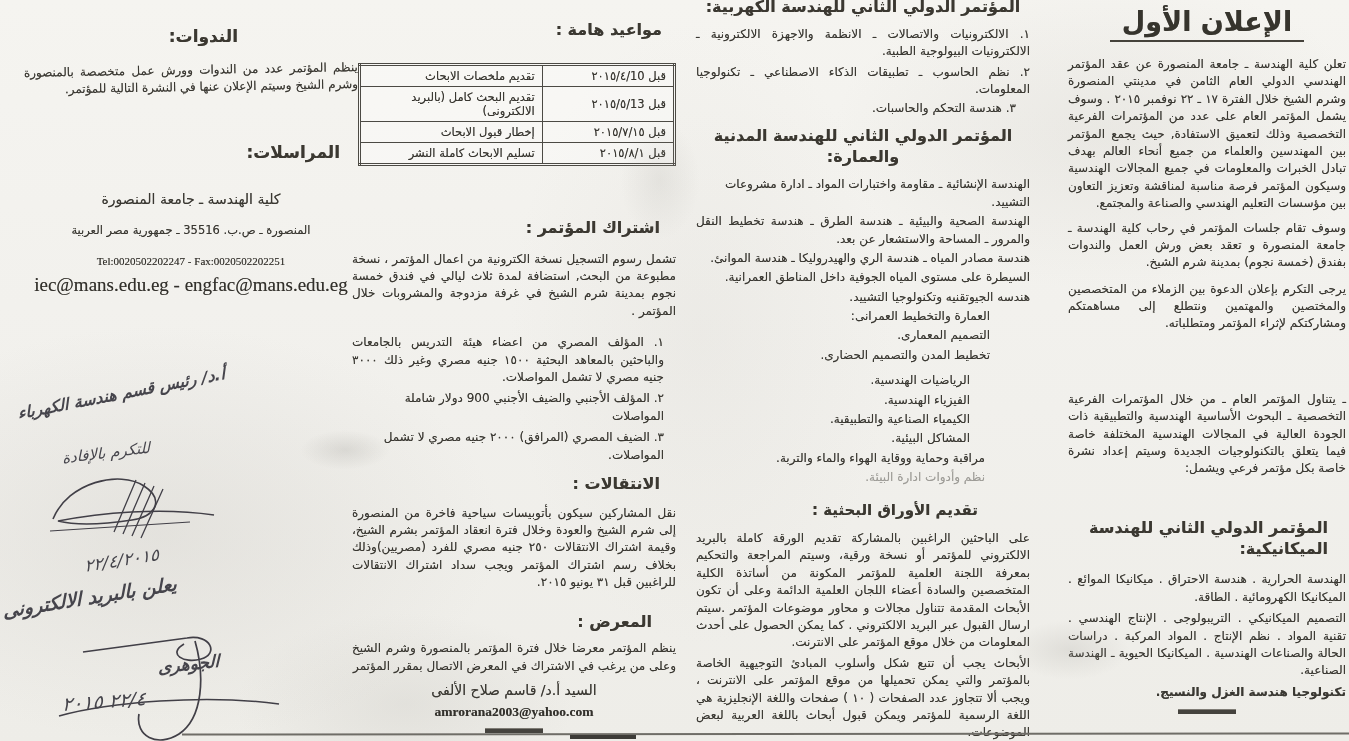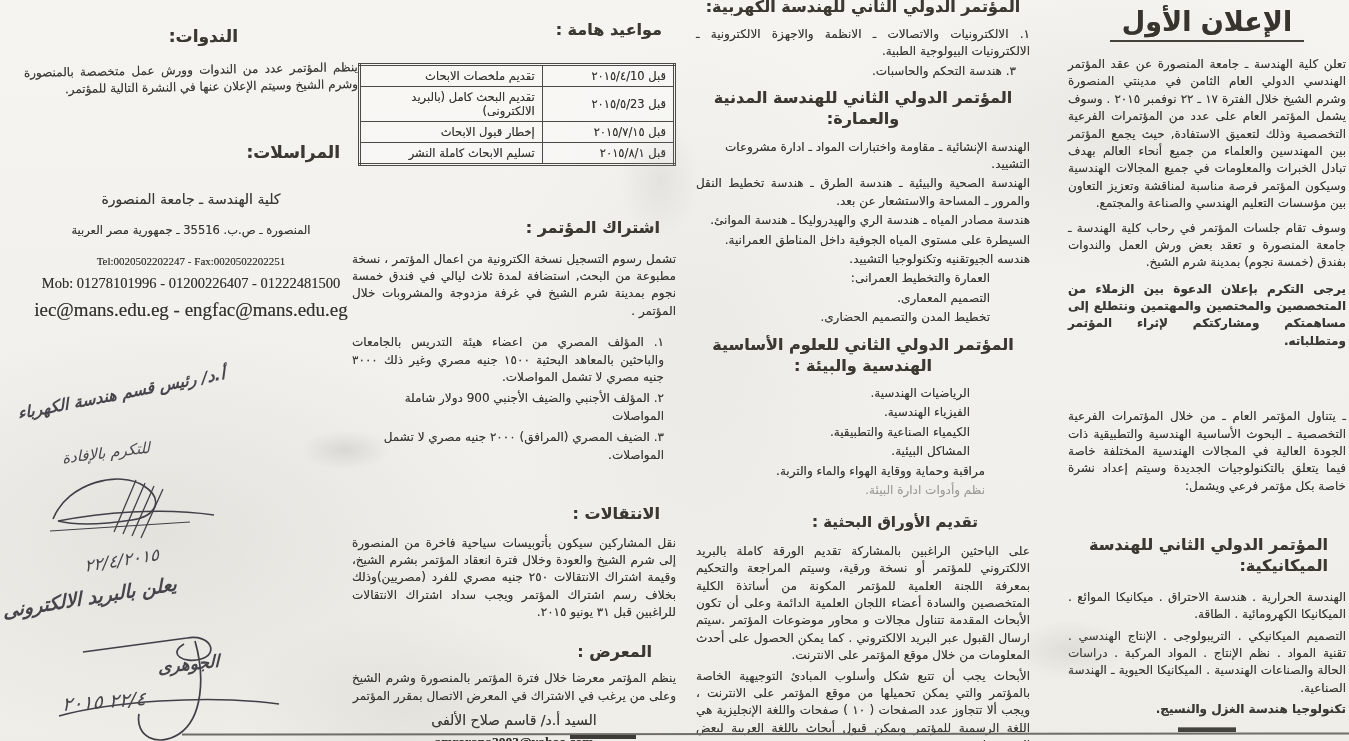"٢. نظم الحاسوب ـ تطبيقات" p.body { html: none -> <p>٢. نظم الحاسوب ـ تطبيقات الذكاء الاصطناعي ـ تكنولوجيا المعلومات.</p> }
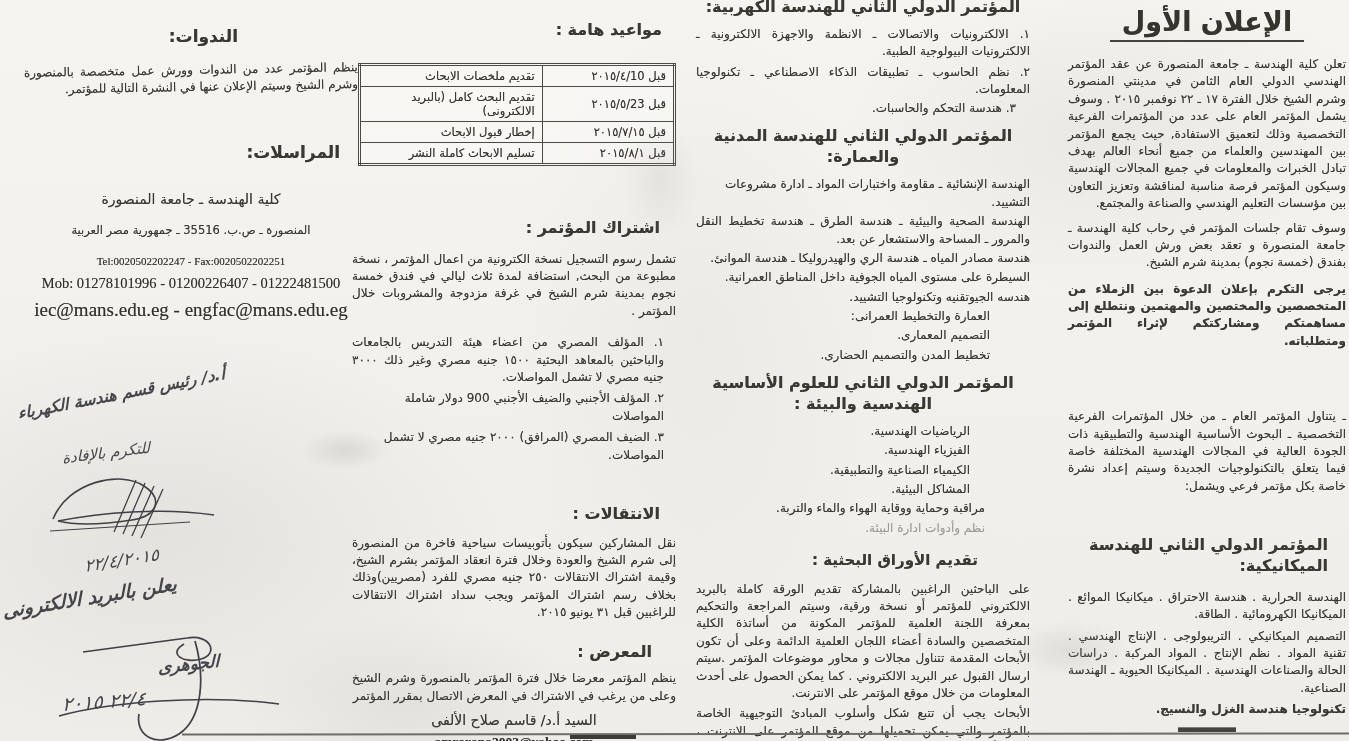"قبل ٢٠١٥/٥/23" td.deadline { text: ٢٠١٥/٥/23 -> ٢٠١٥/٥/13 }
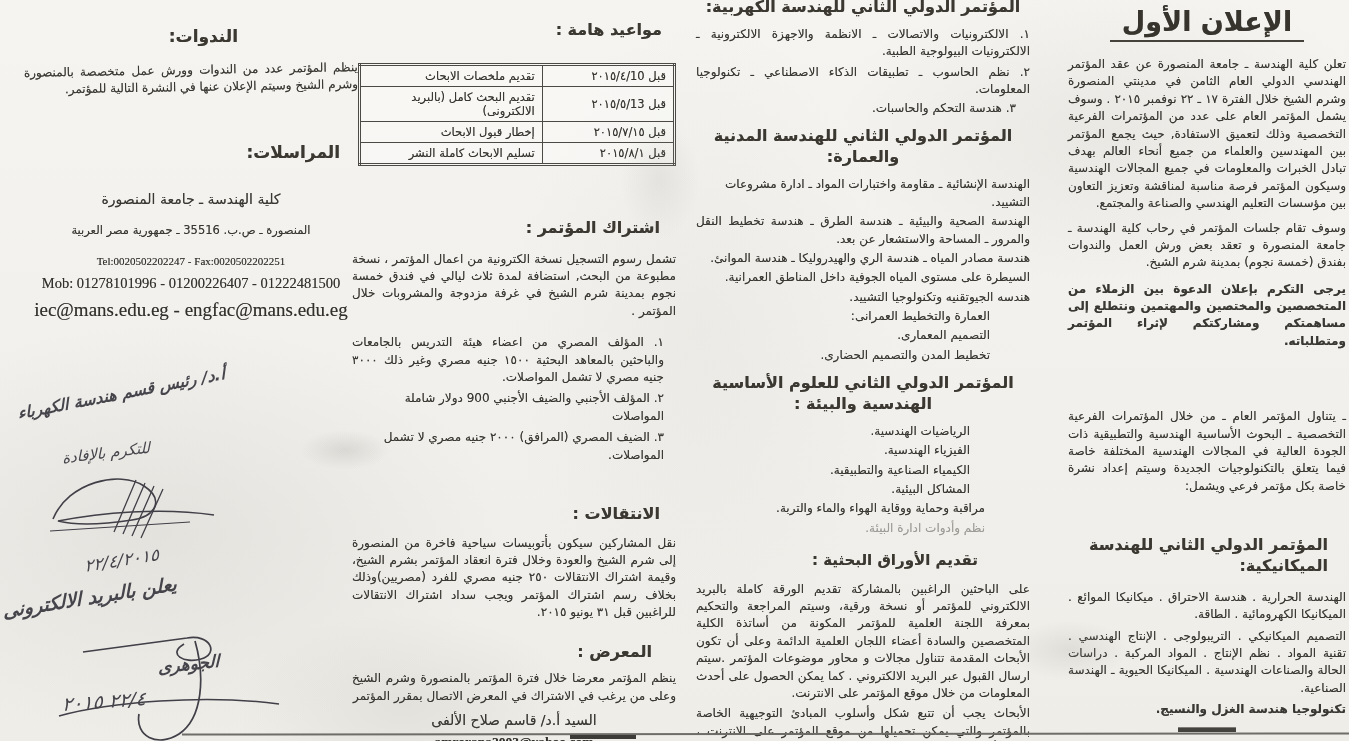"Mob: 01278101996 - 01200226407 -" p.latin { html: <p>Mob: 01278101996 - 01200226407 - 01222481500</p> -> none }
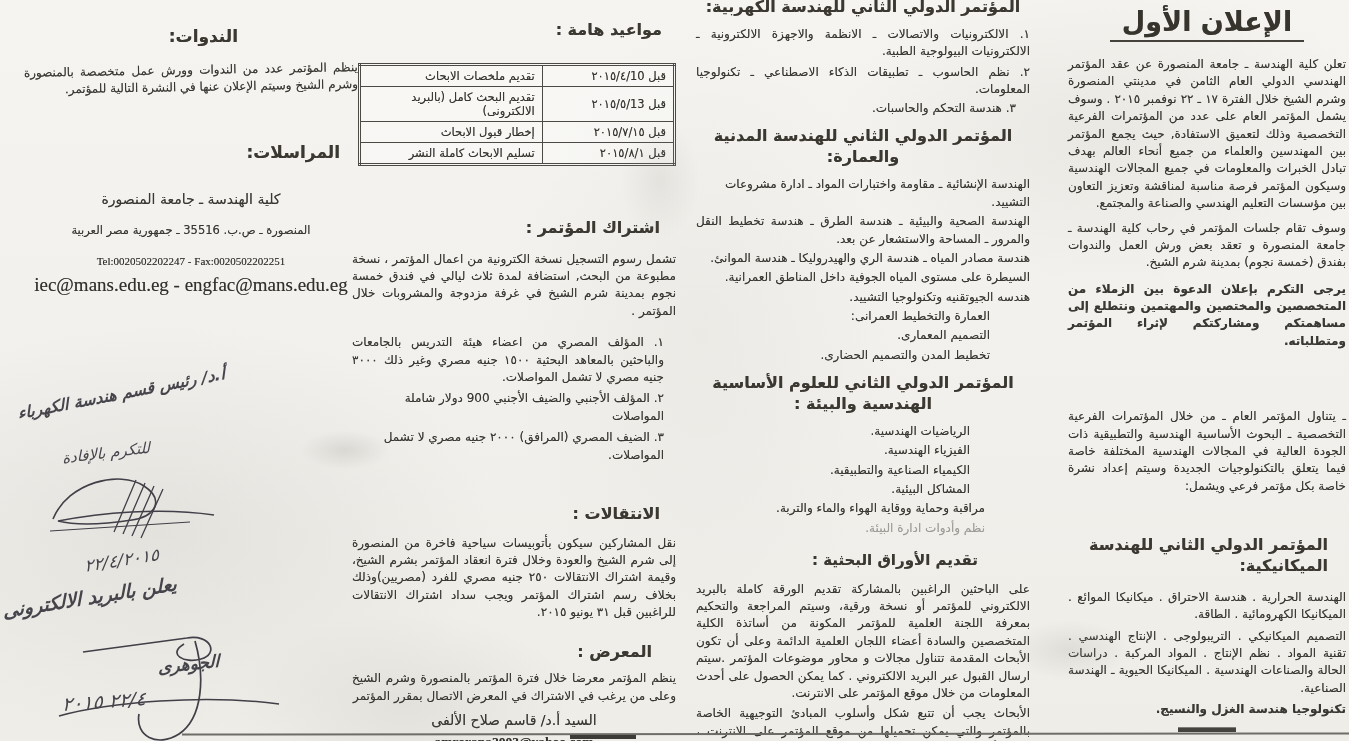"يرجى التكرم بإعلان الدعوة بين" p.body { font-weight: bold -> none }
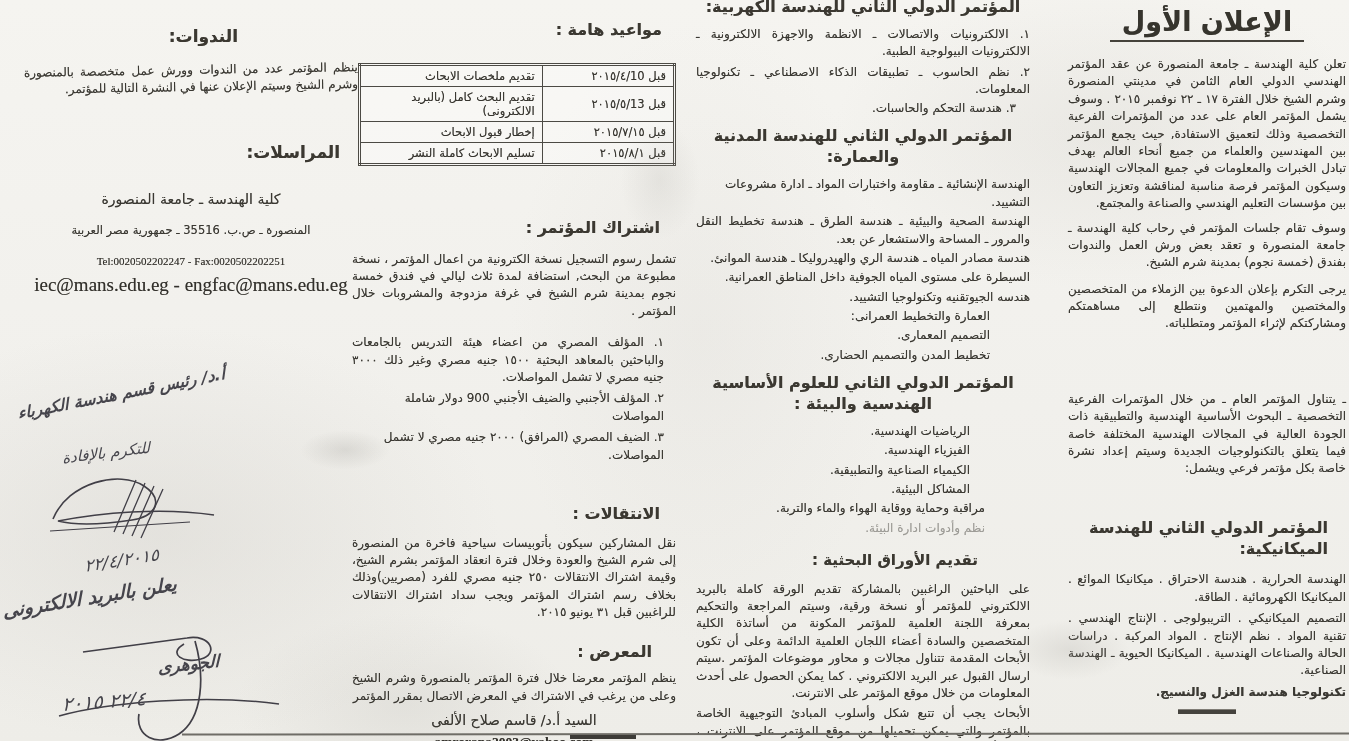"المؤتمر الدولي الثاني للعلوم الأساسية" h2.cal { html: <h2>المؤتمر الدولي الثاني للعلوم الأساسية الهندسية والبيئة :</h2> -> none }
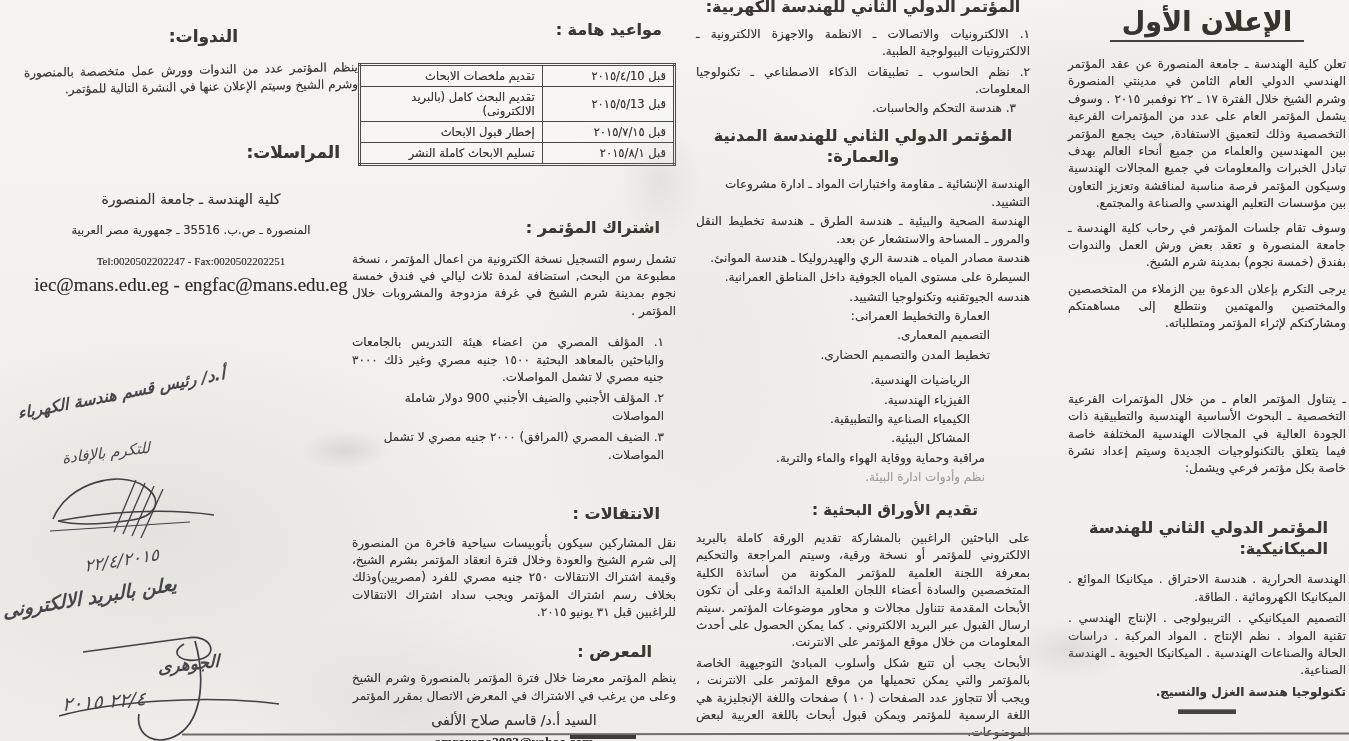"الانتقالات :" h2.cal { margin-top: 40px -> 10px }
